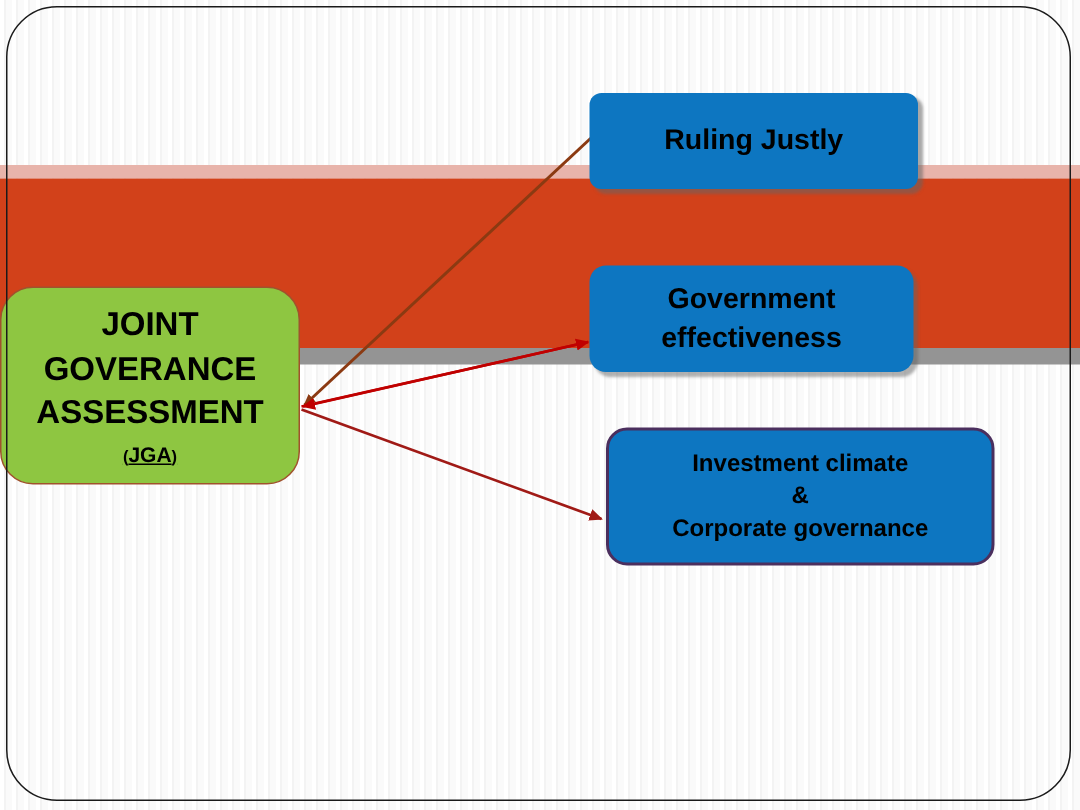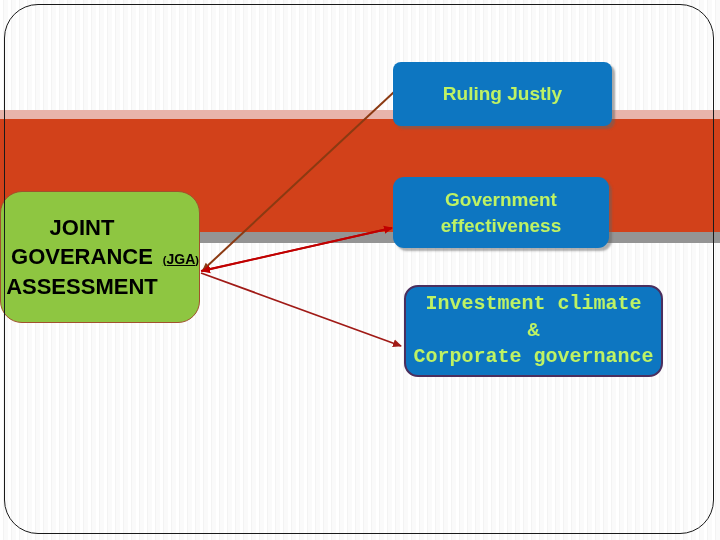"Ruling Justly" .blue-box { color: #bef264 -> #000000 }
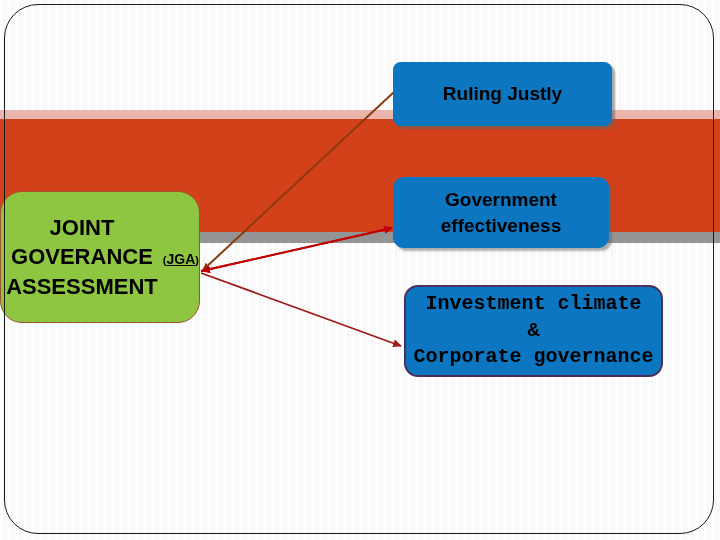"JOINT" #box-jga { flex-direction: none -> column }
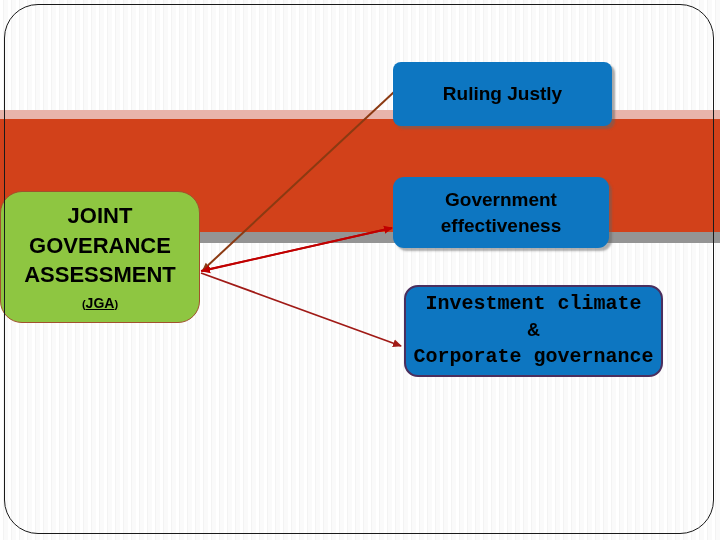"Investment climate" #box-invest { font-family: Liberation Mono, monospace -> none; font-size: 20px -> 16px }
